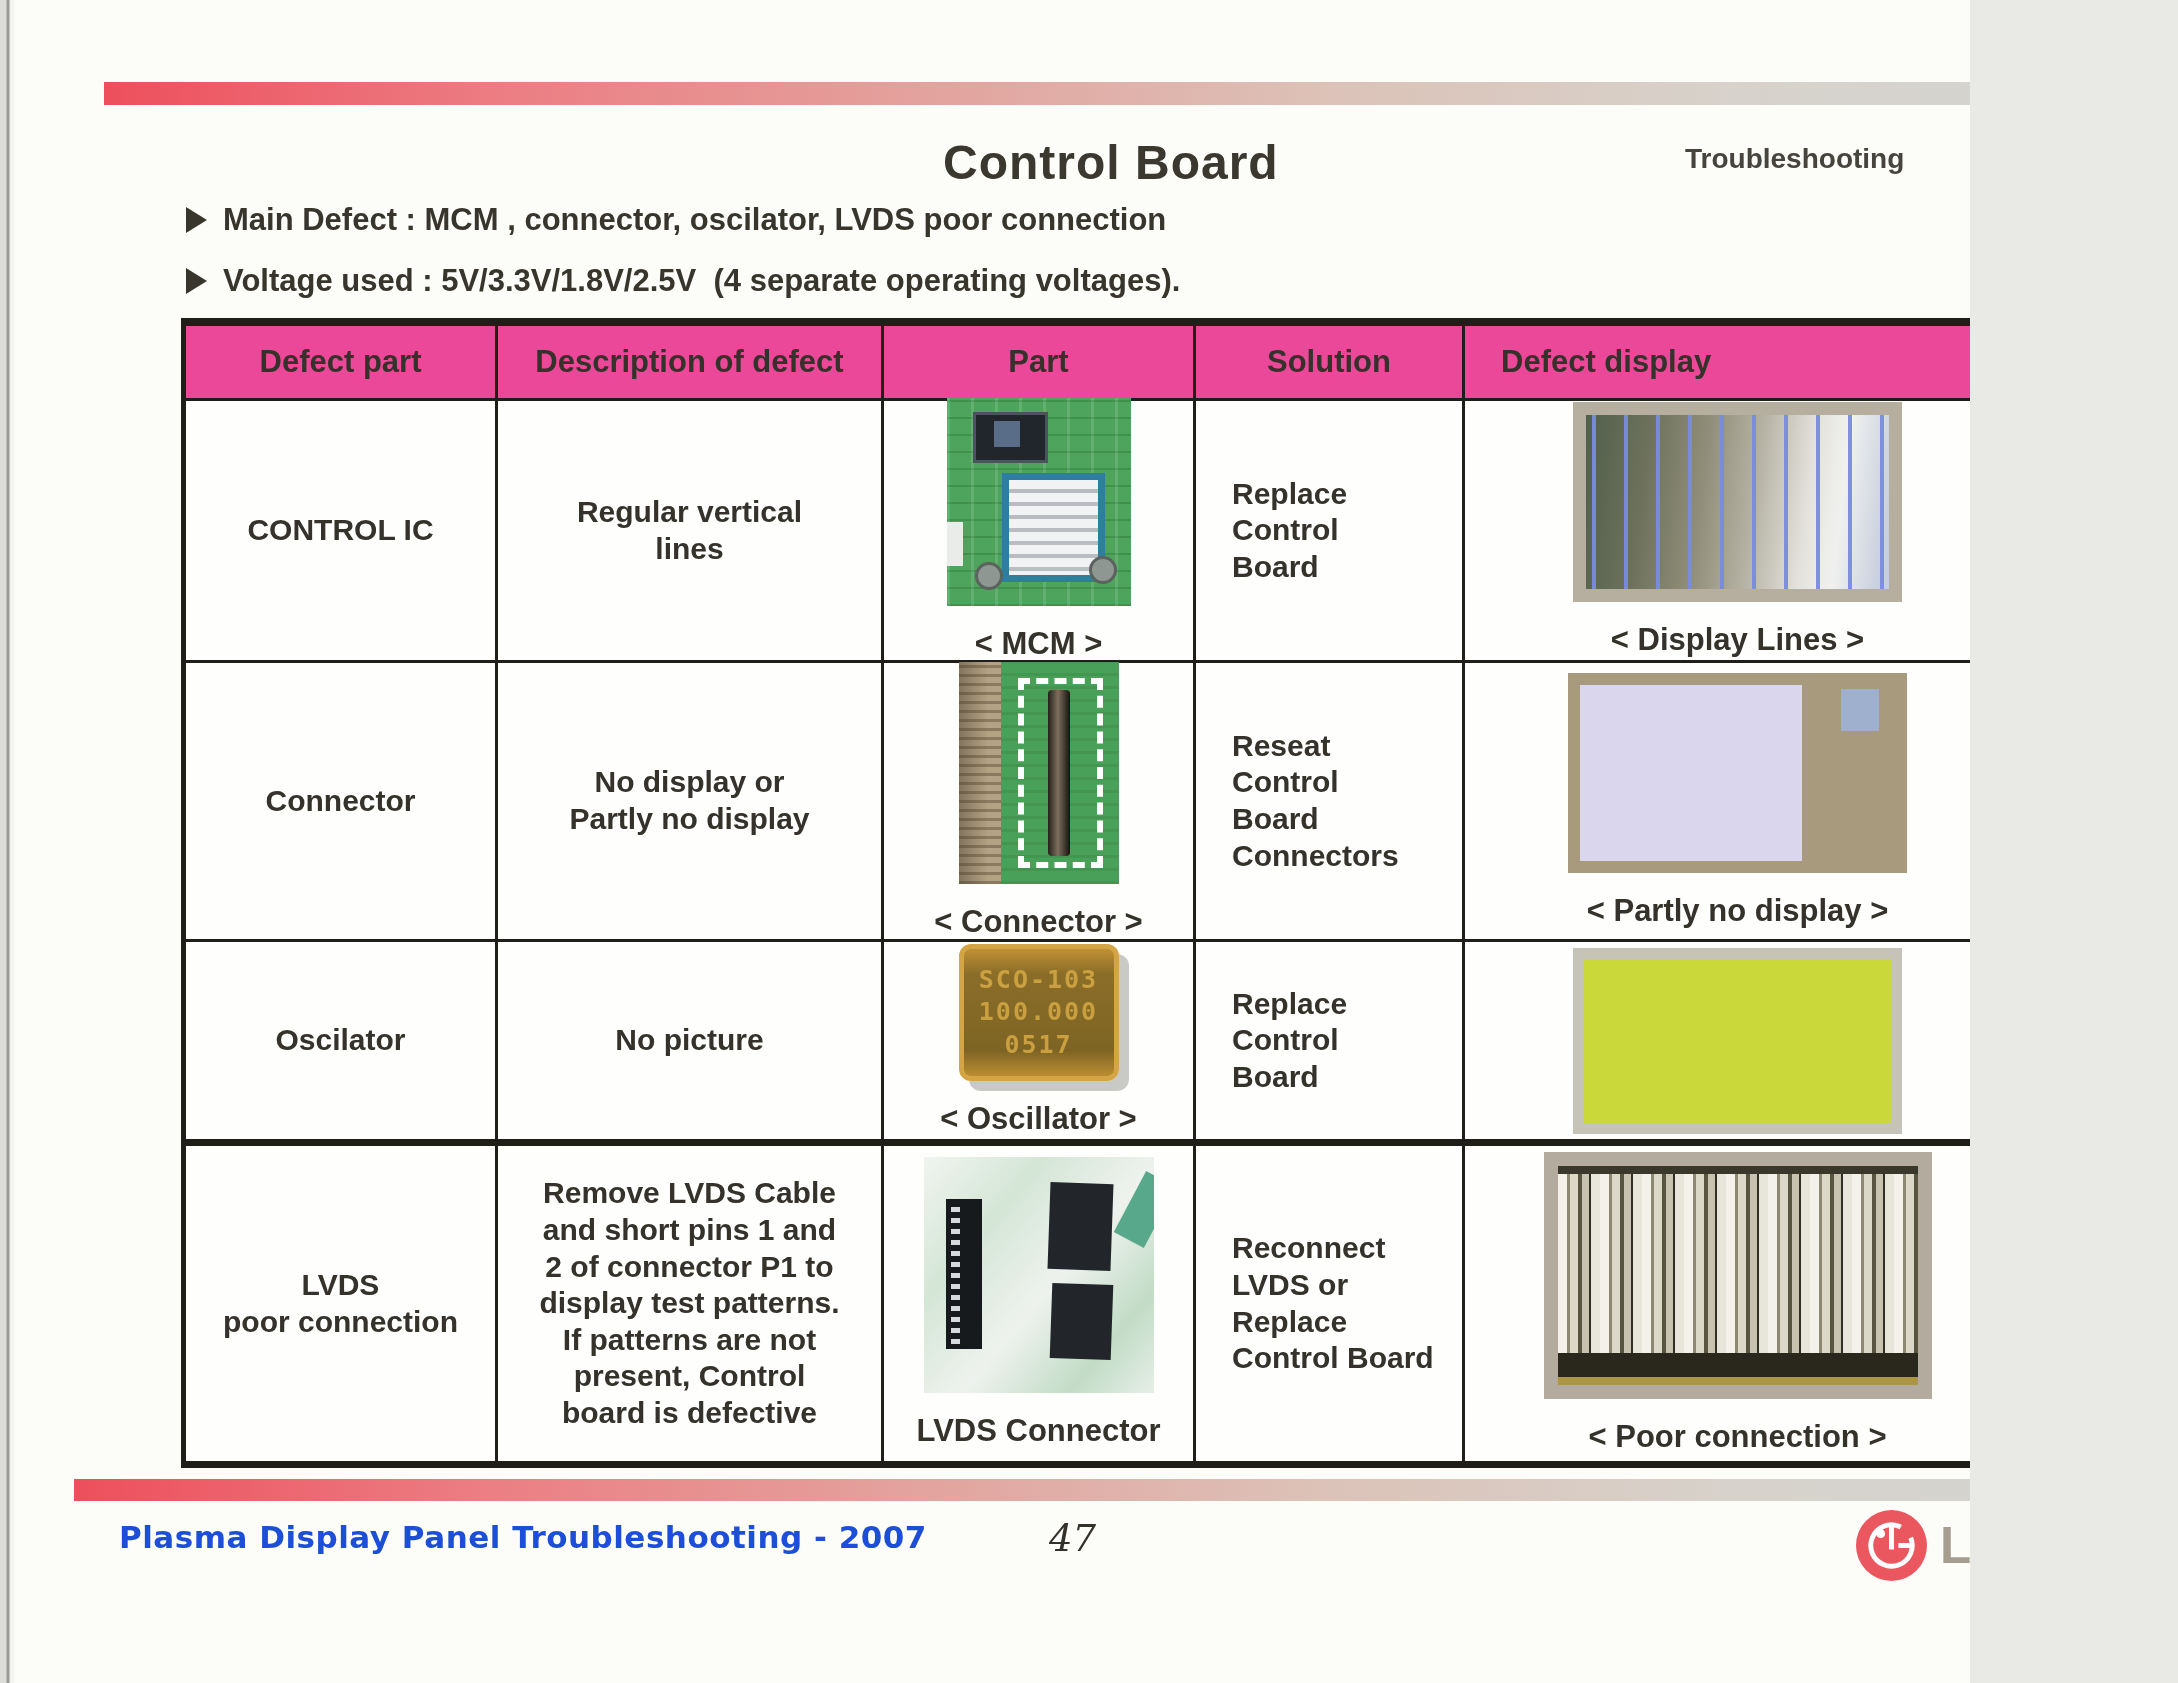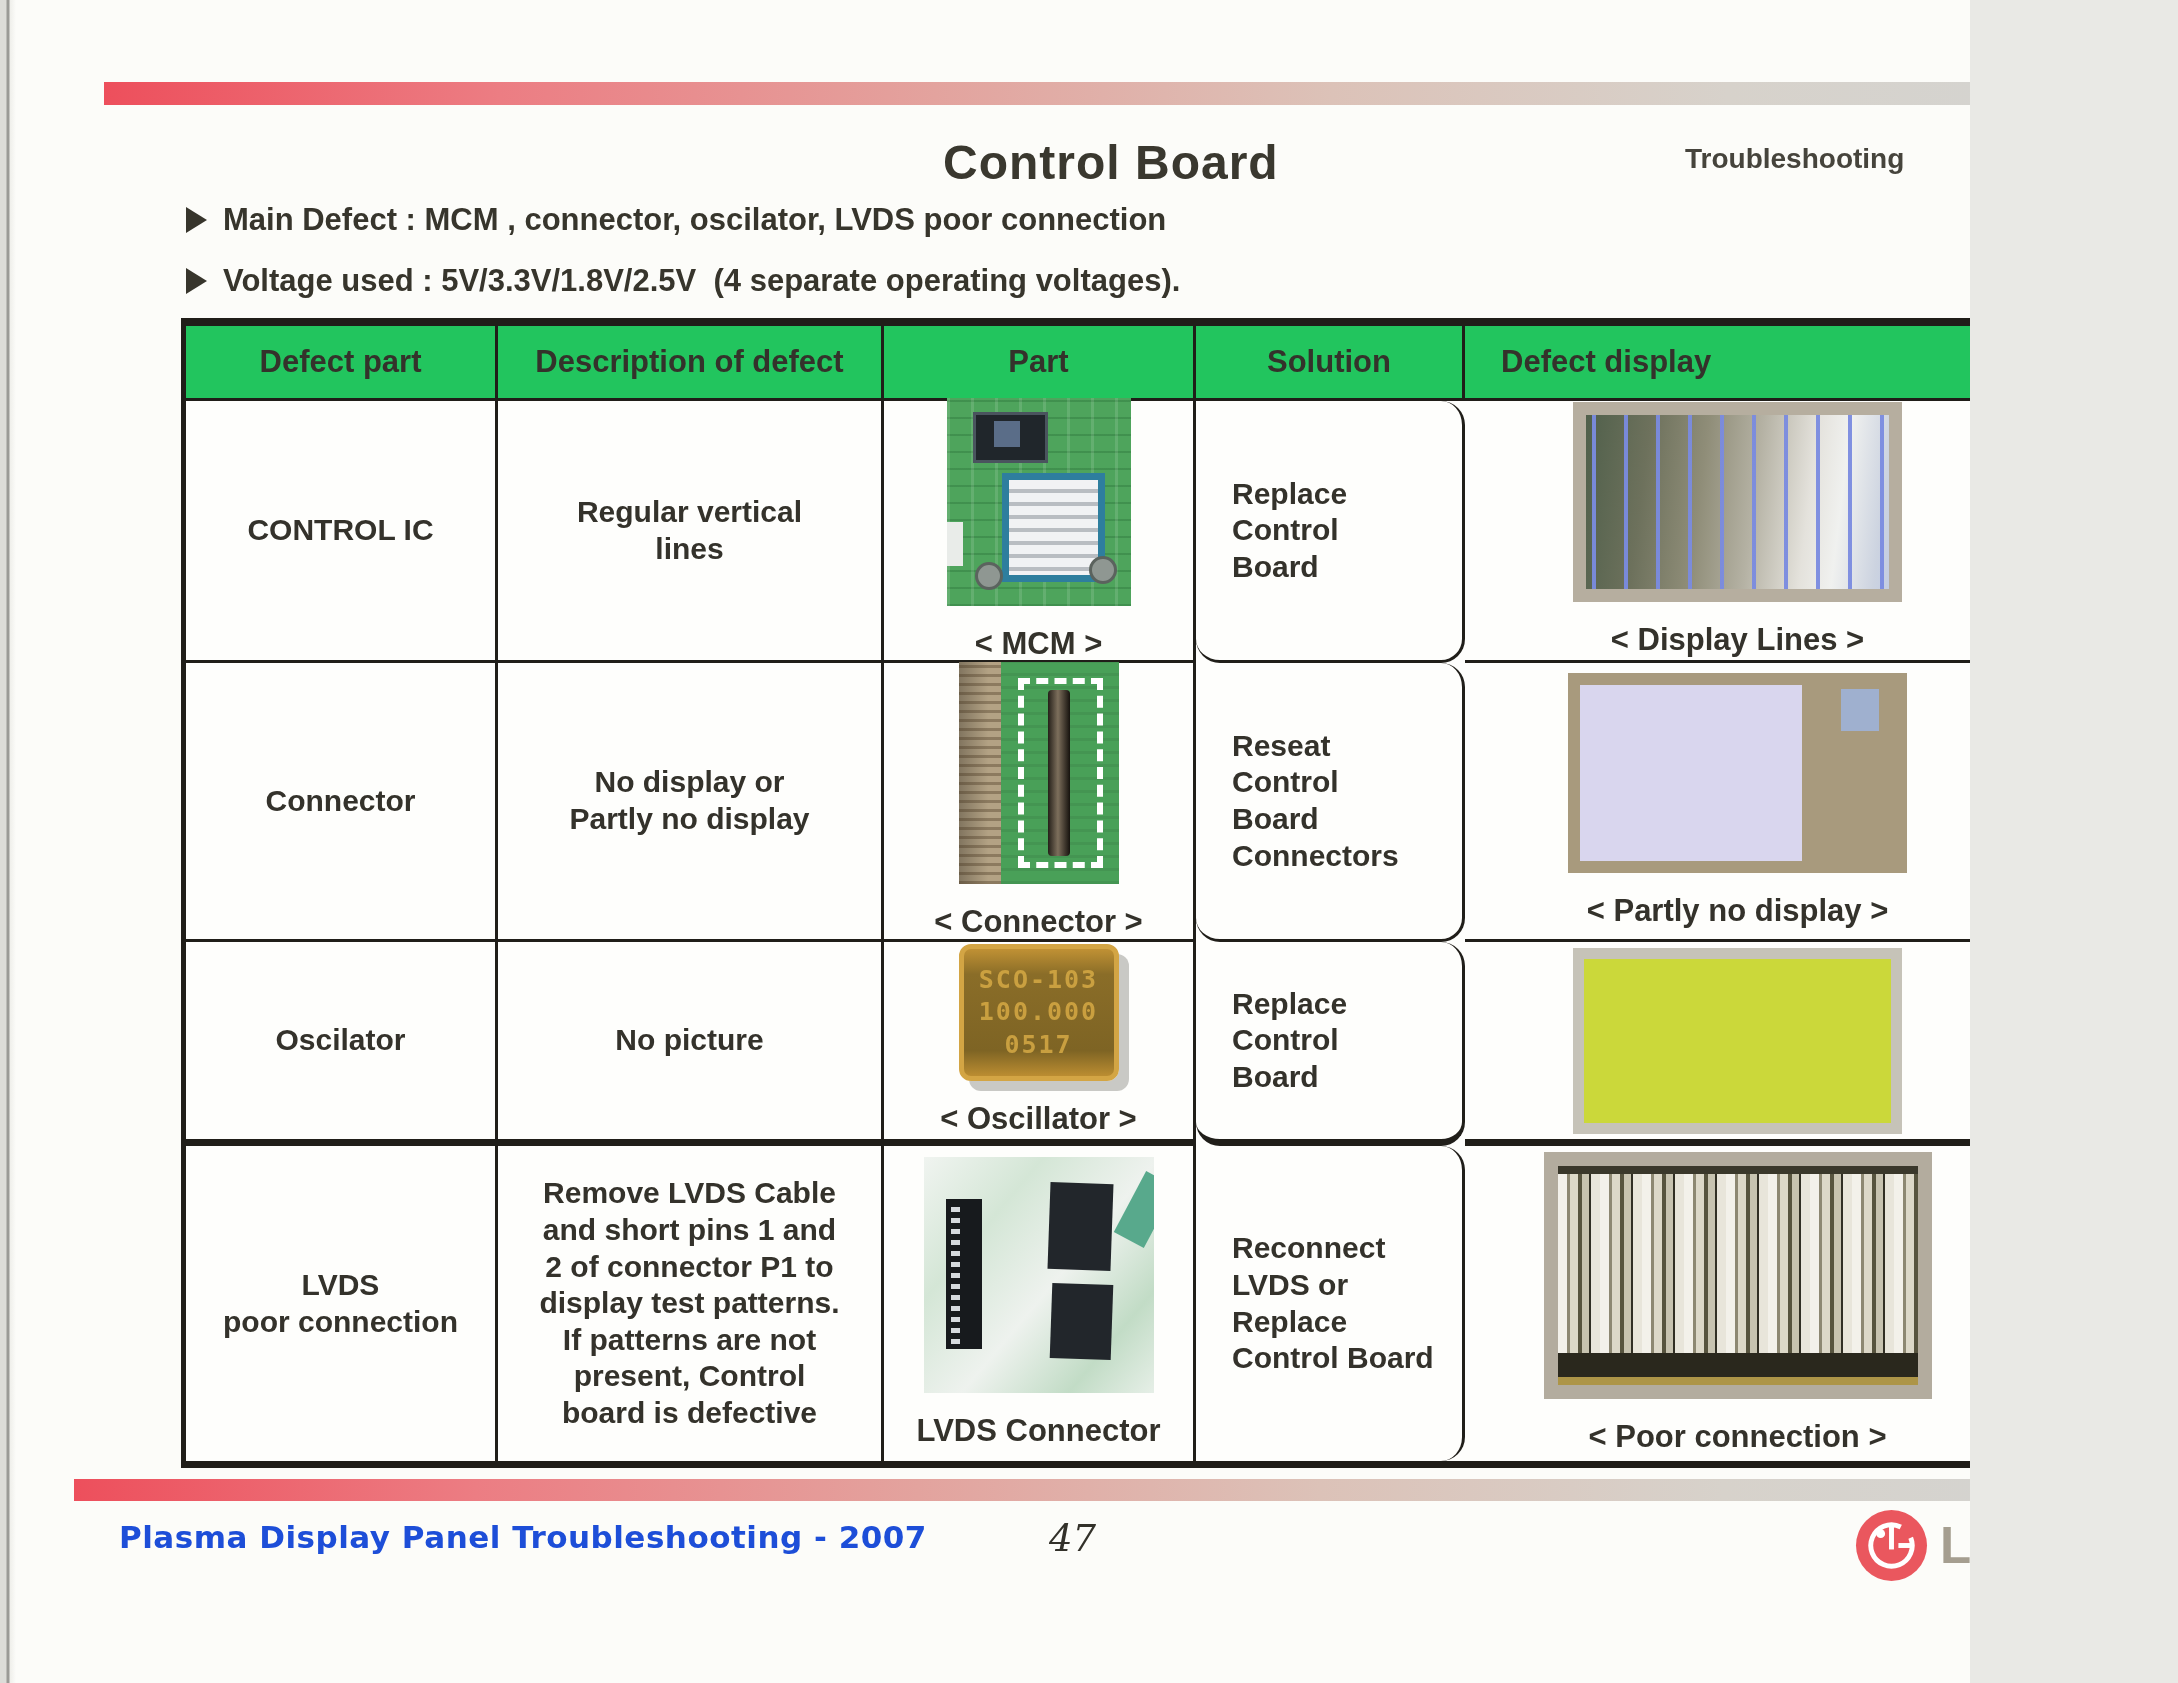"Defect part" .cell.hdr { background: #22c55e -> #ec4899 }
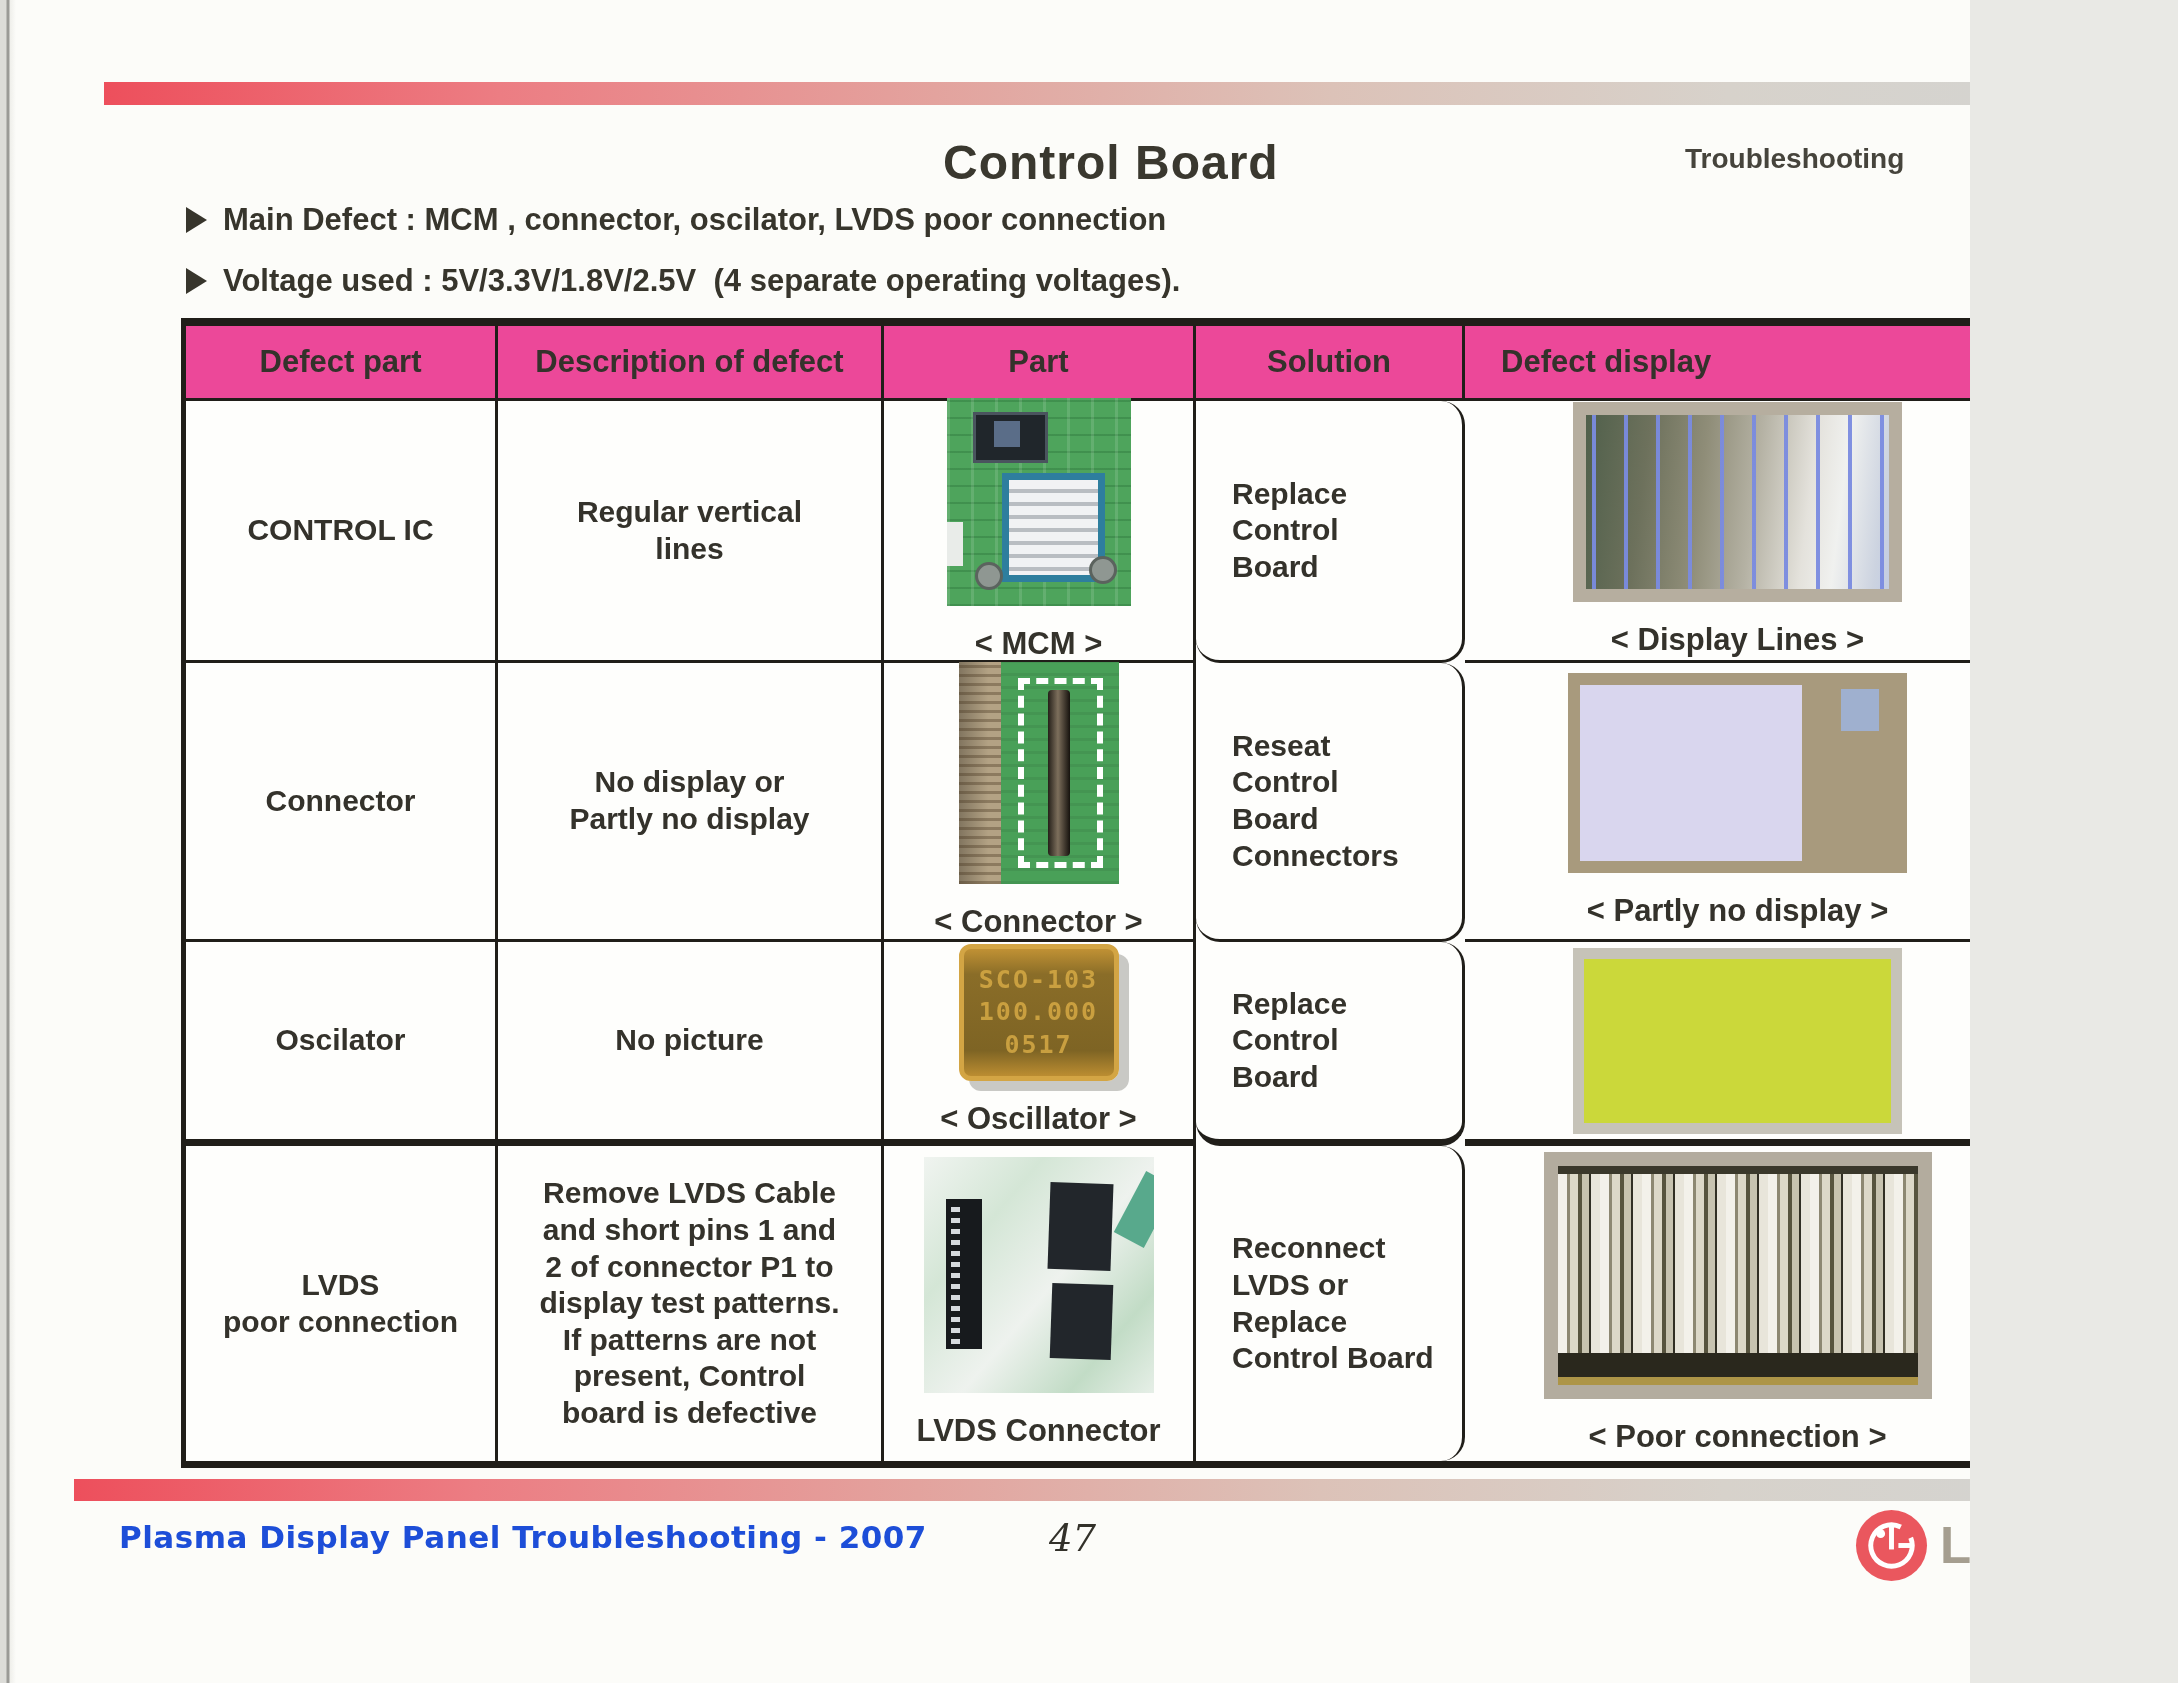"Replace" .cell.sol { border-radius: 24px -> none }
